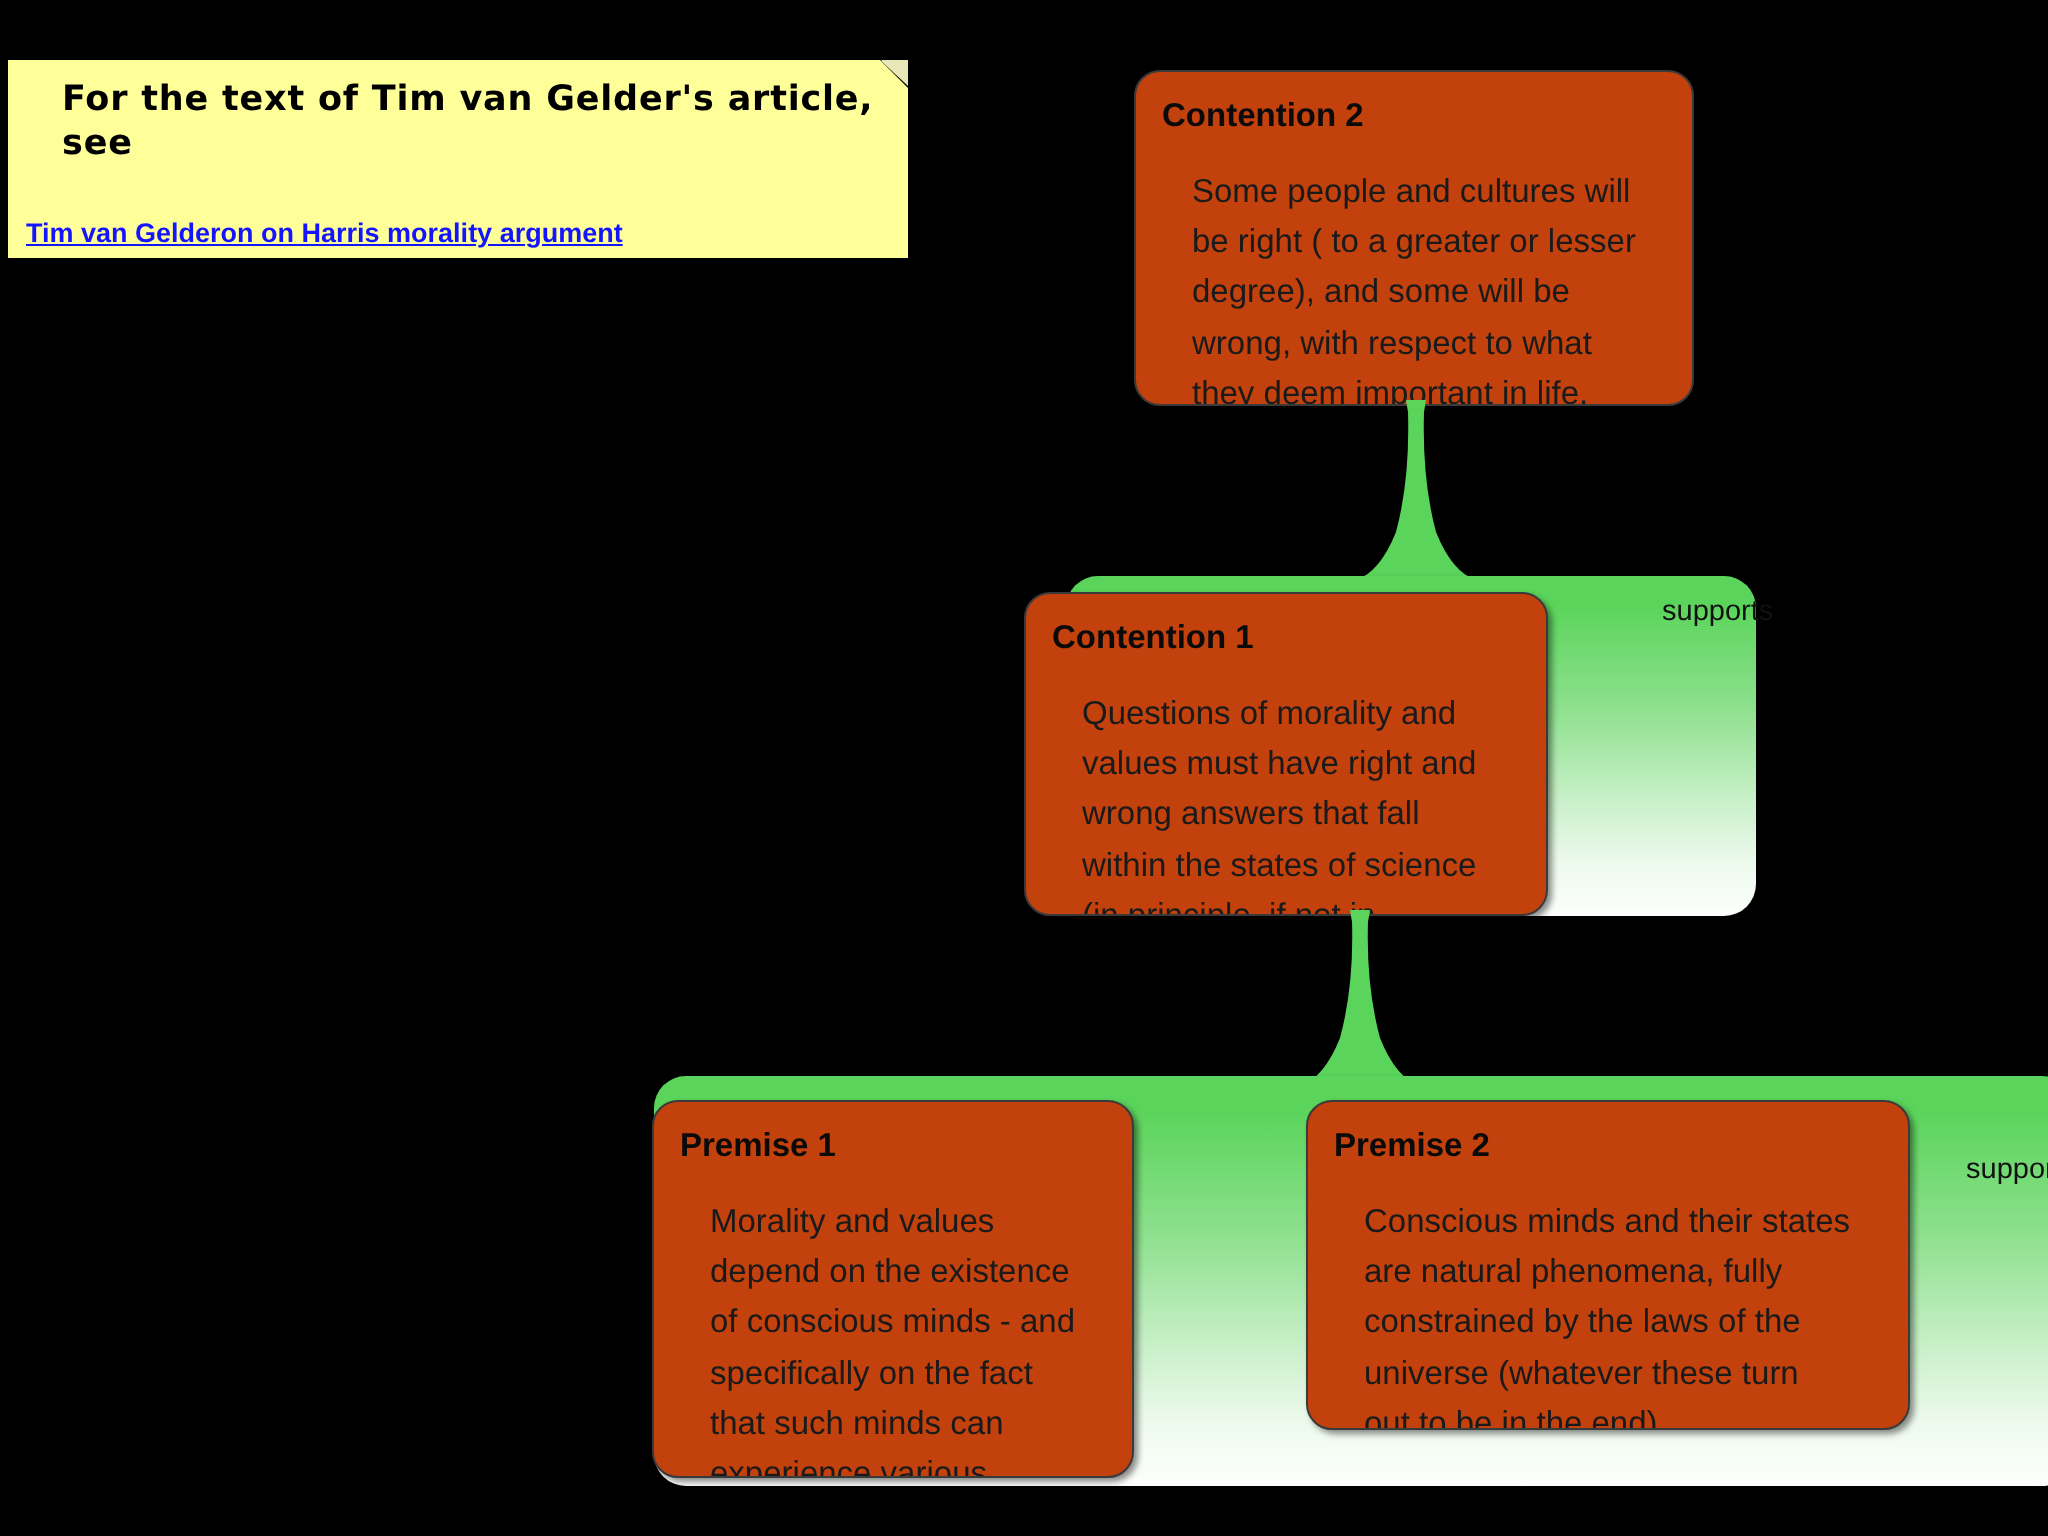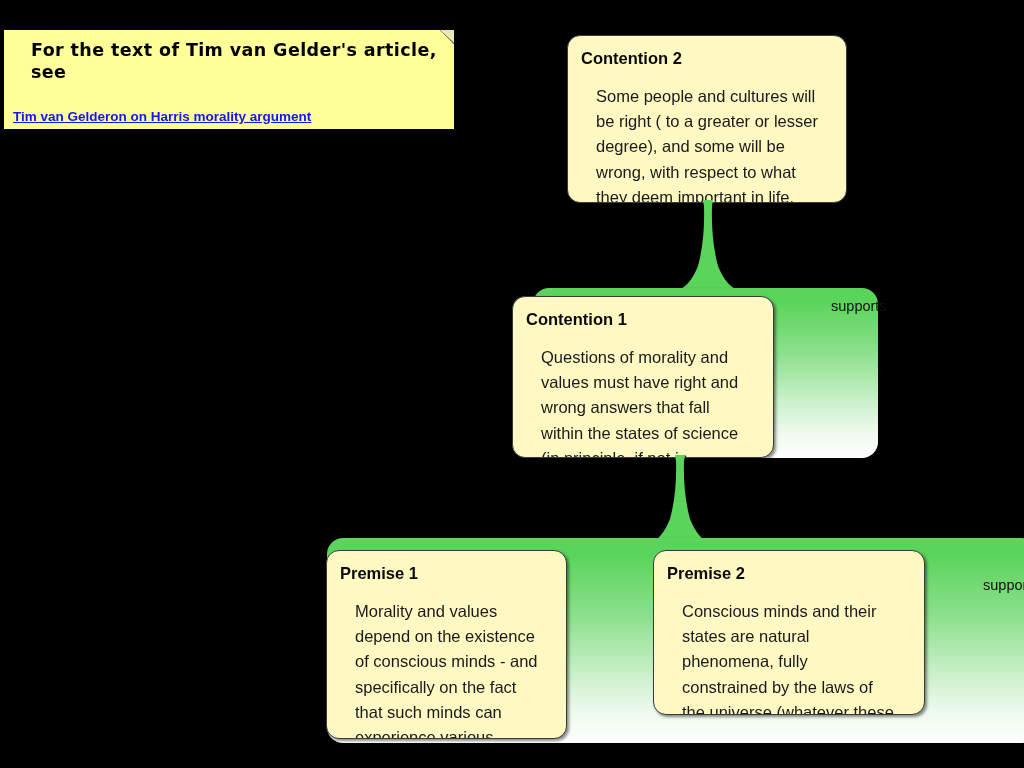"Contention 2" .card { background: #fef9c3 -> #c2410c }
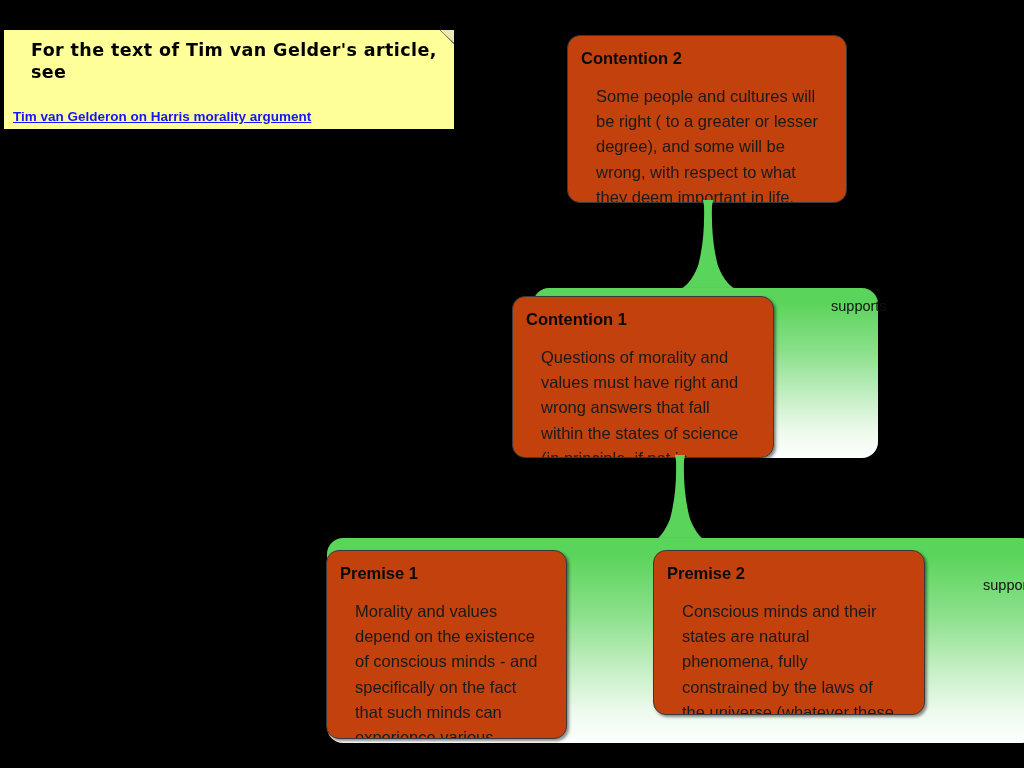"Premise 2" div.card { width: 272px -> 302px }
